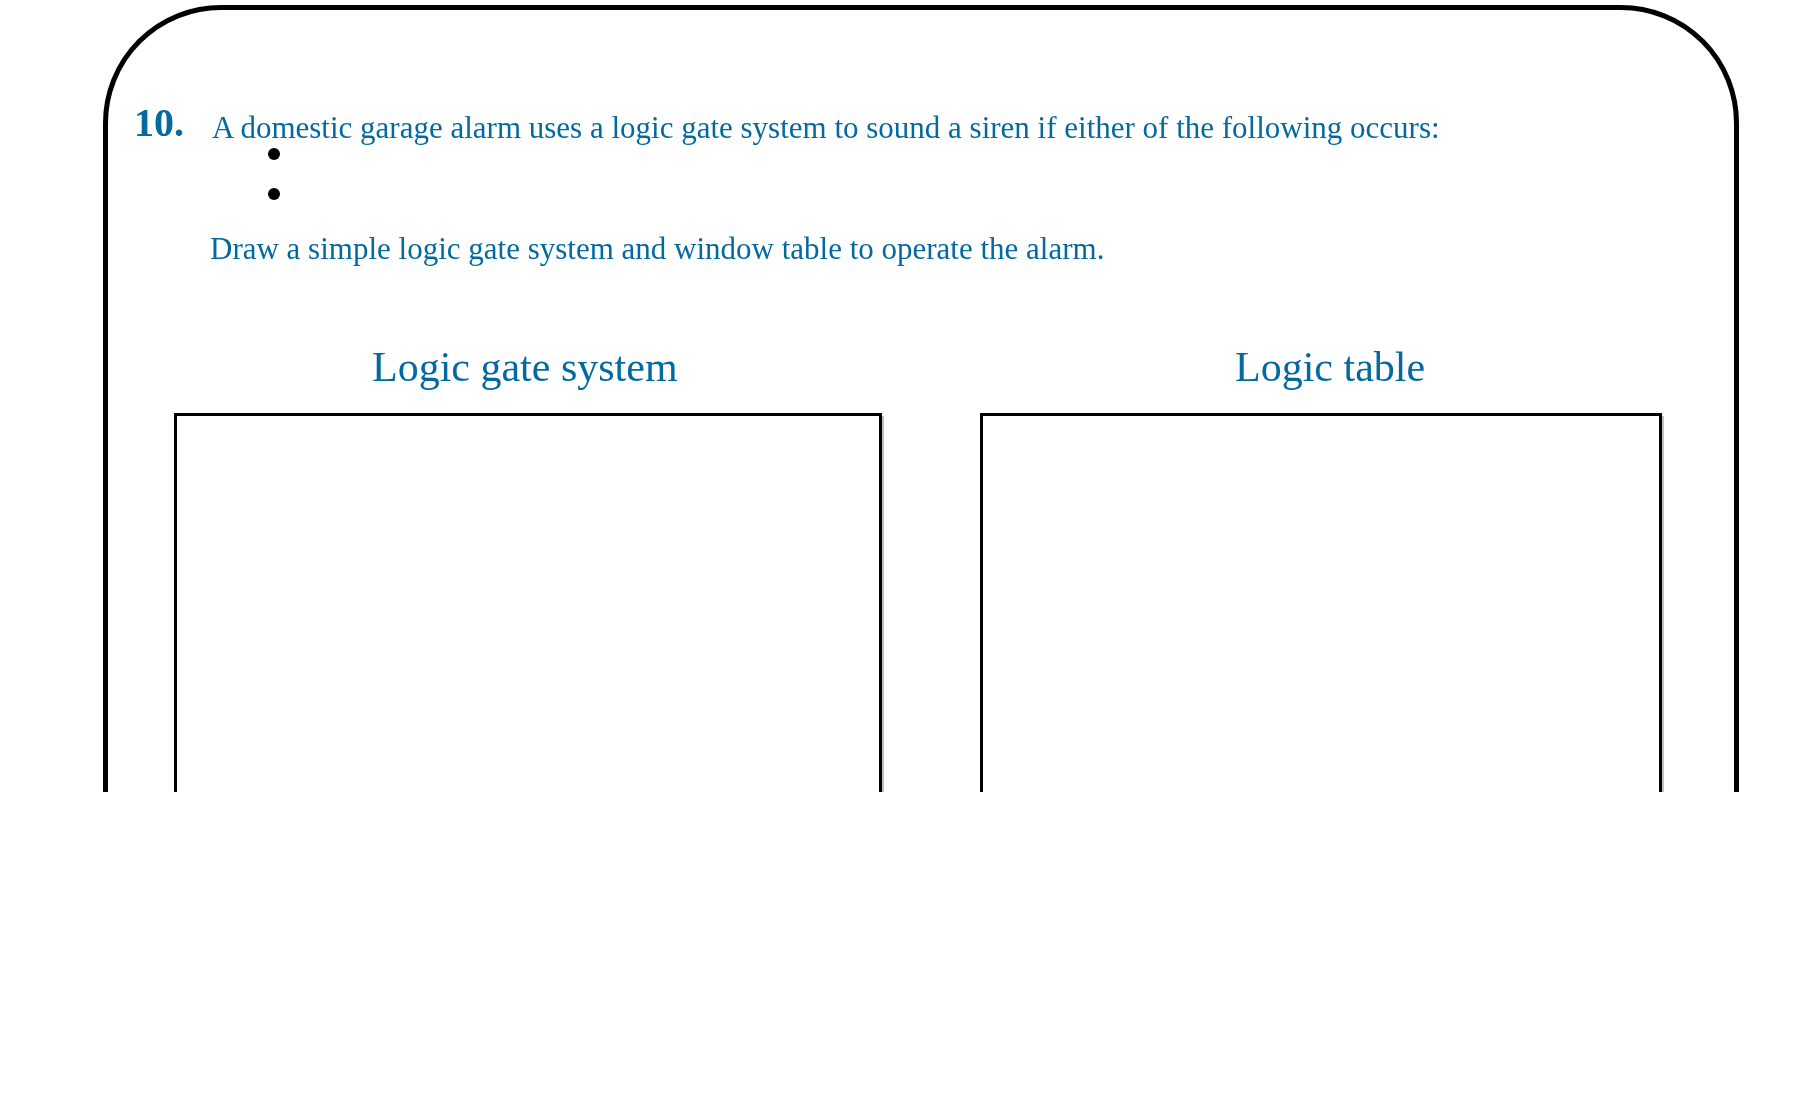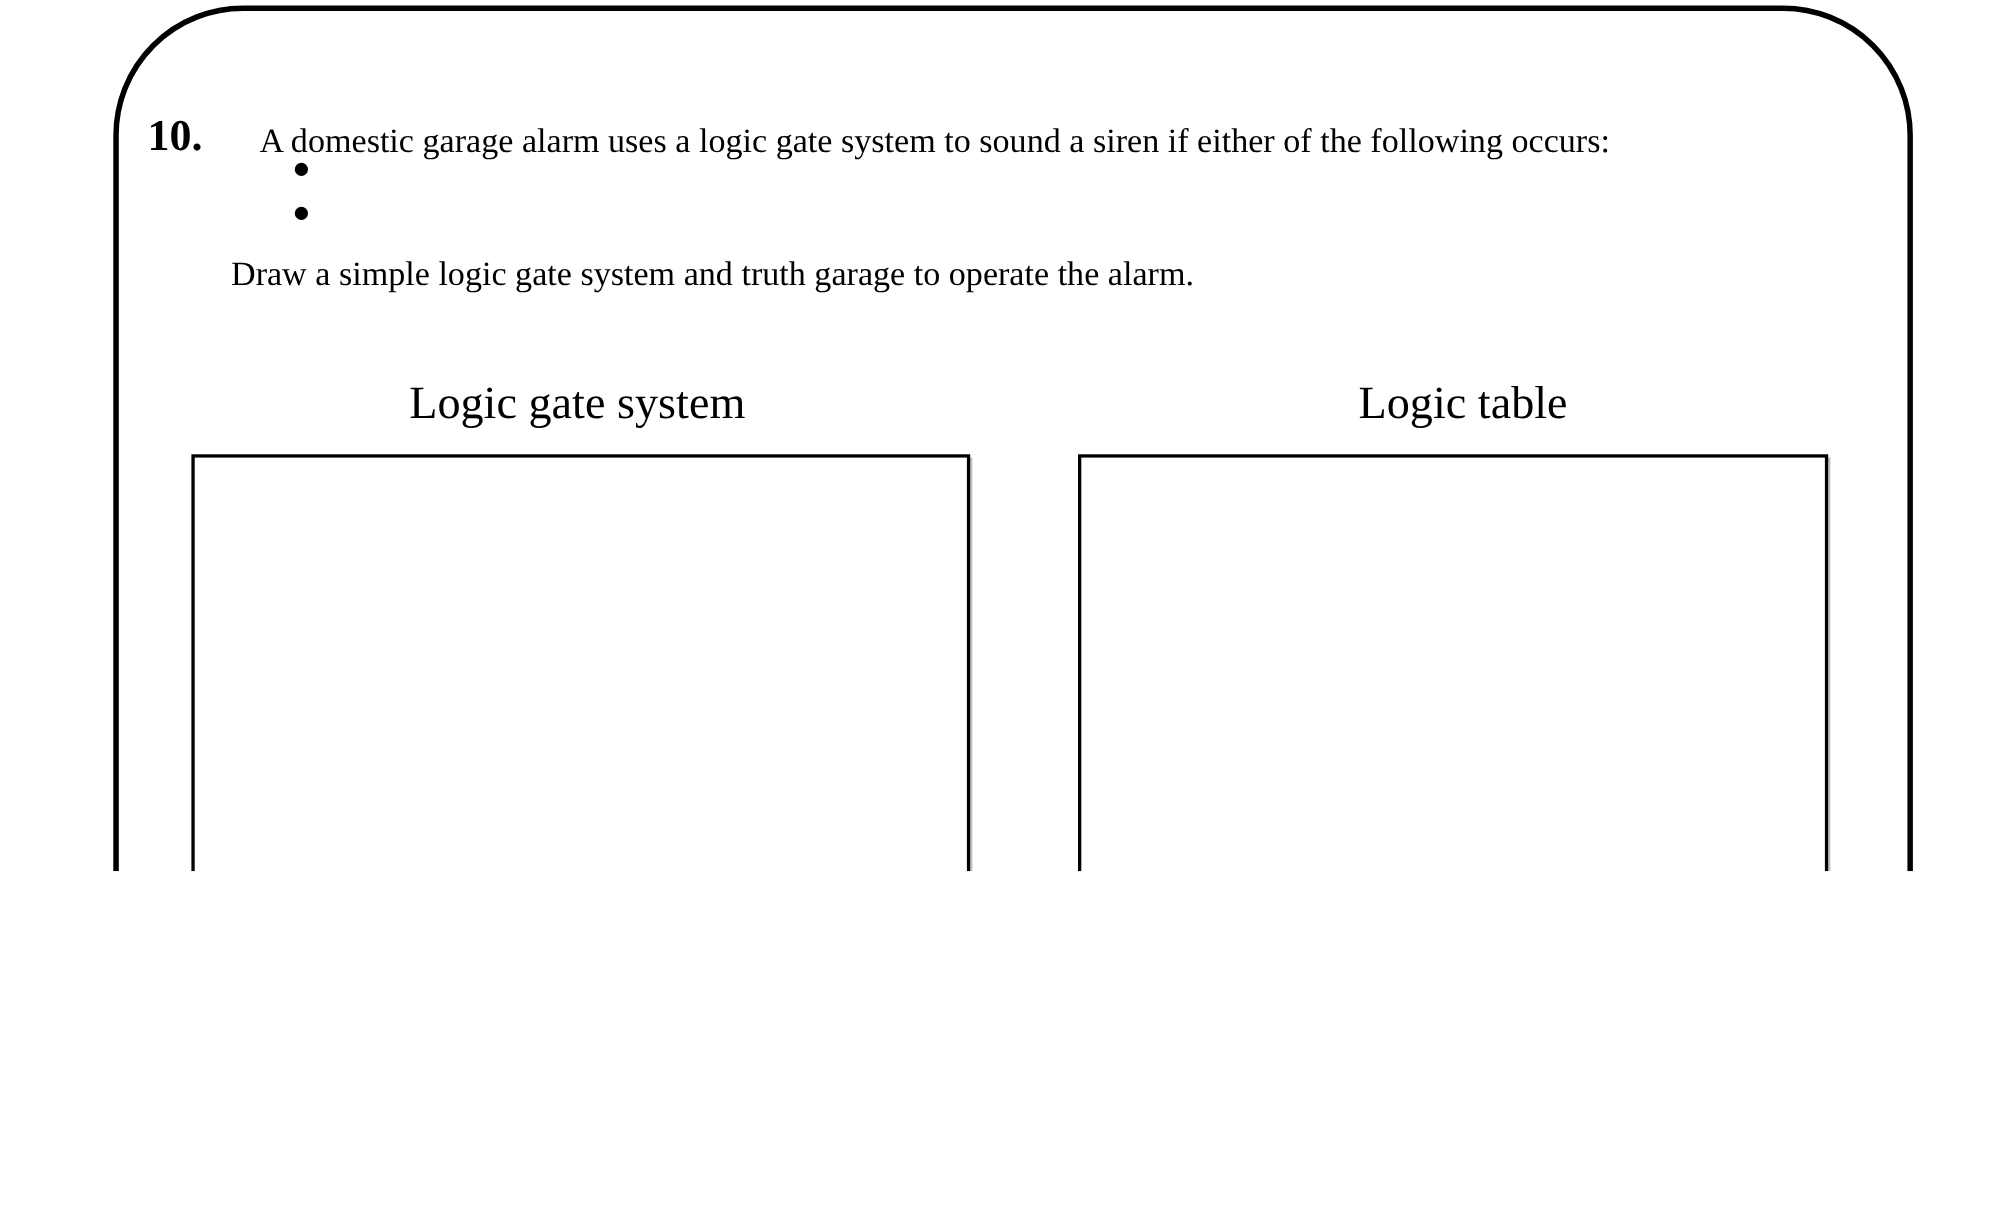"10." #page { color: #000000 -> #0369a1 }
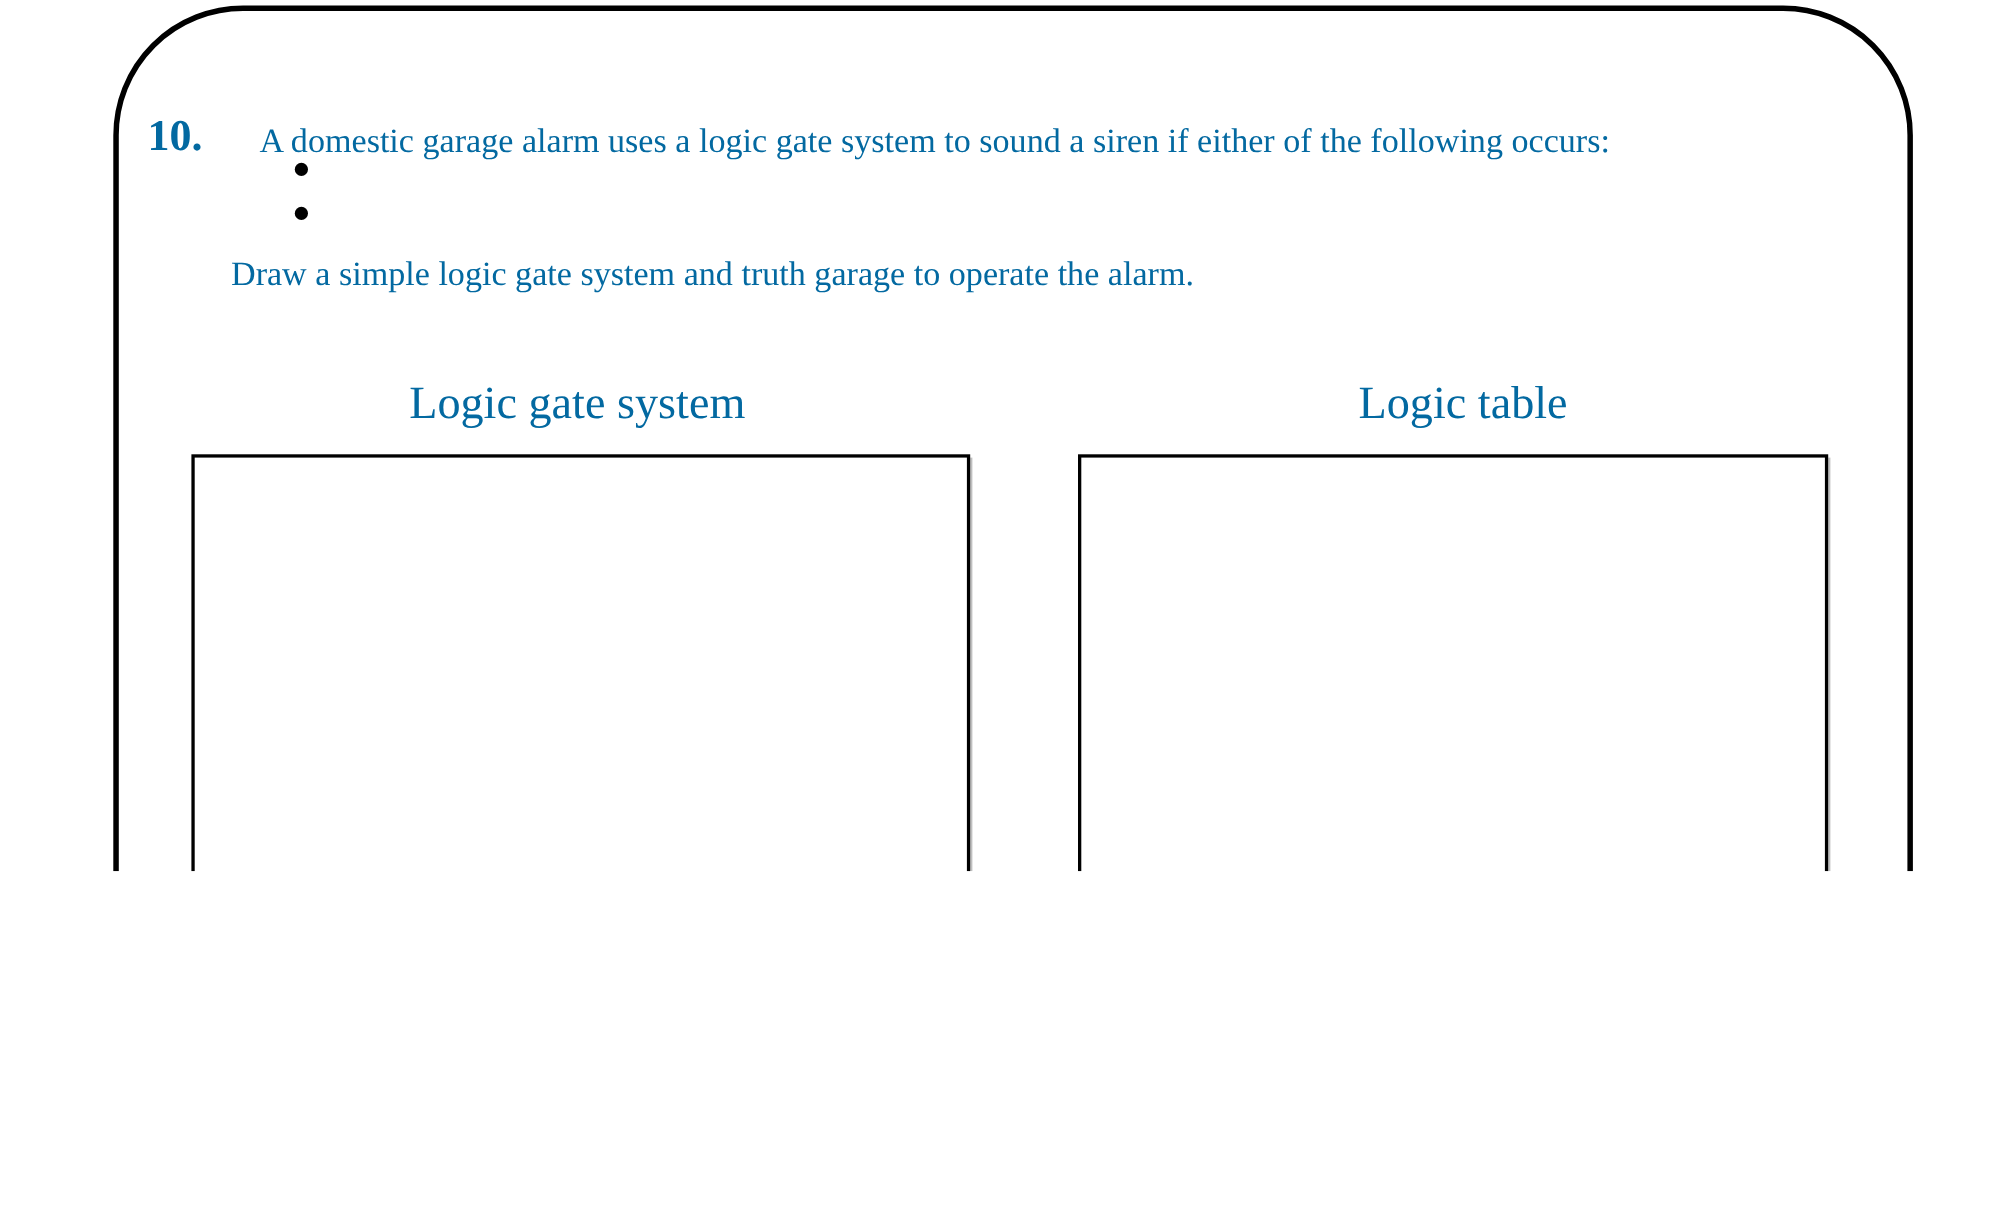"A domestic garage alarm uses" .q-text { margin-left: 24px -> none }
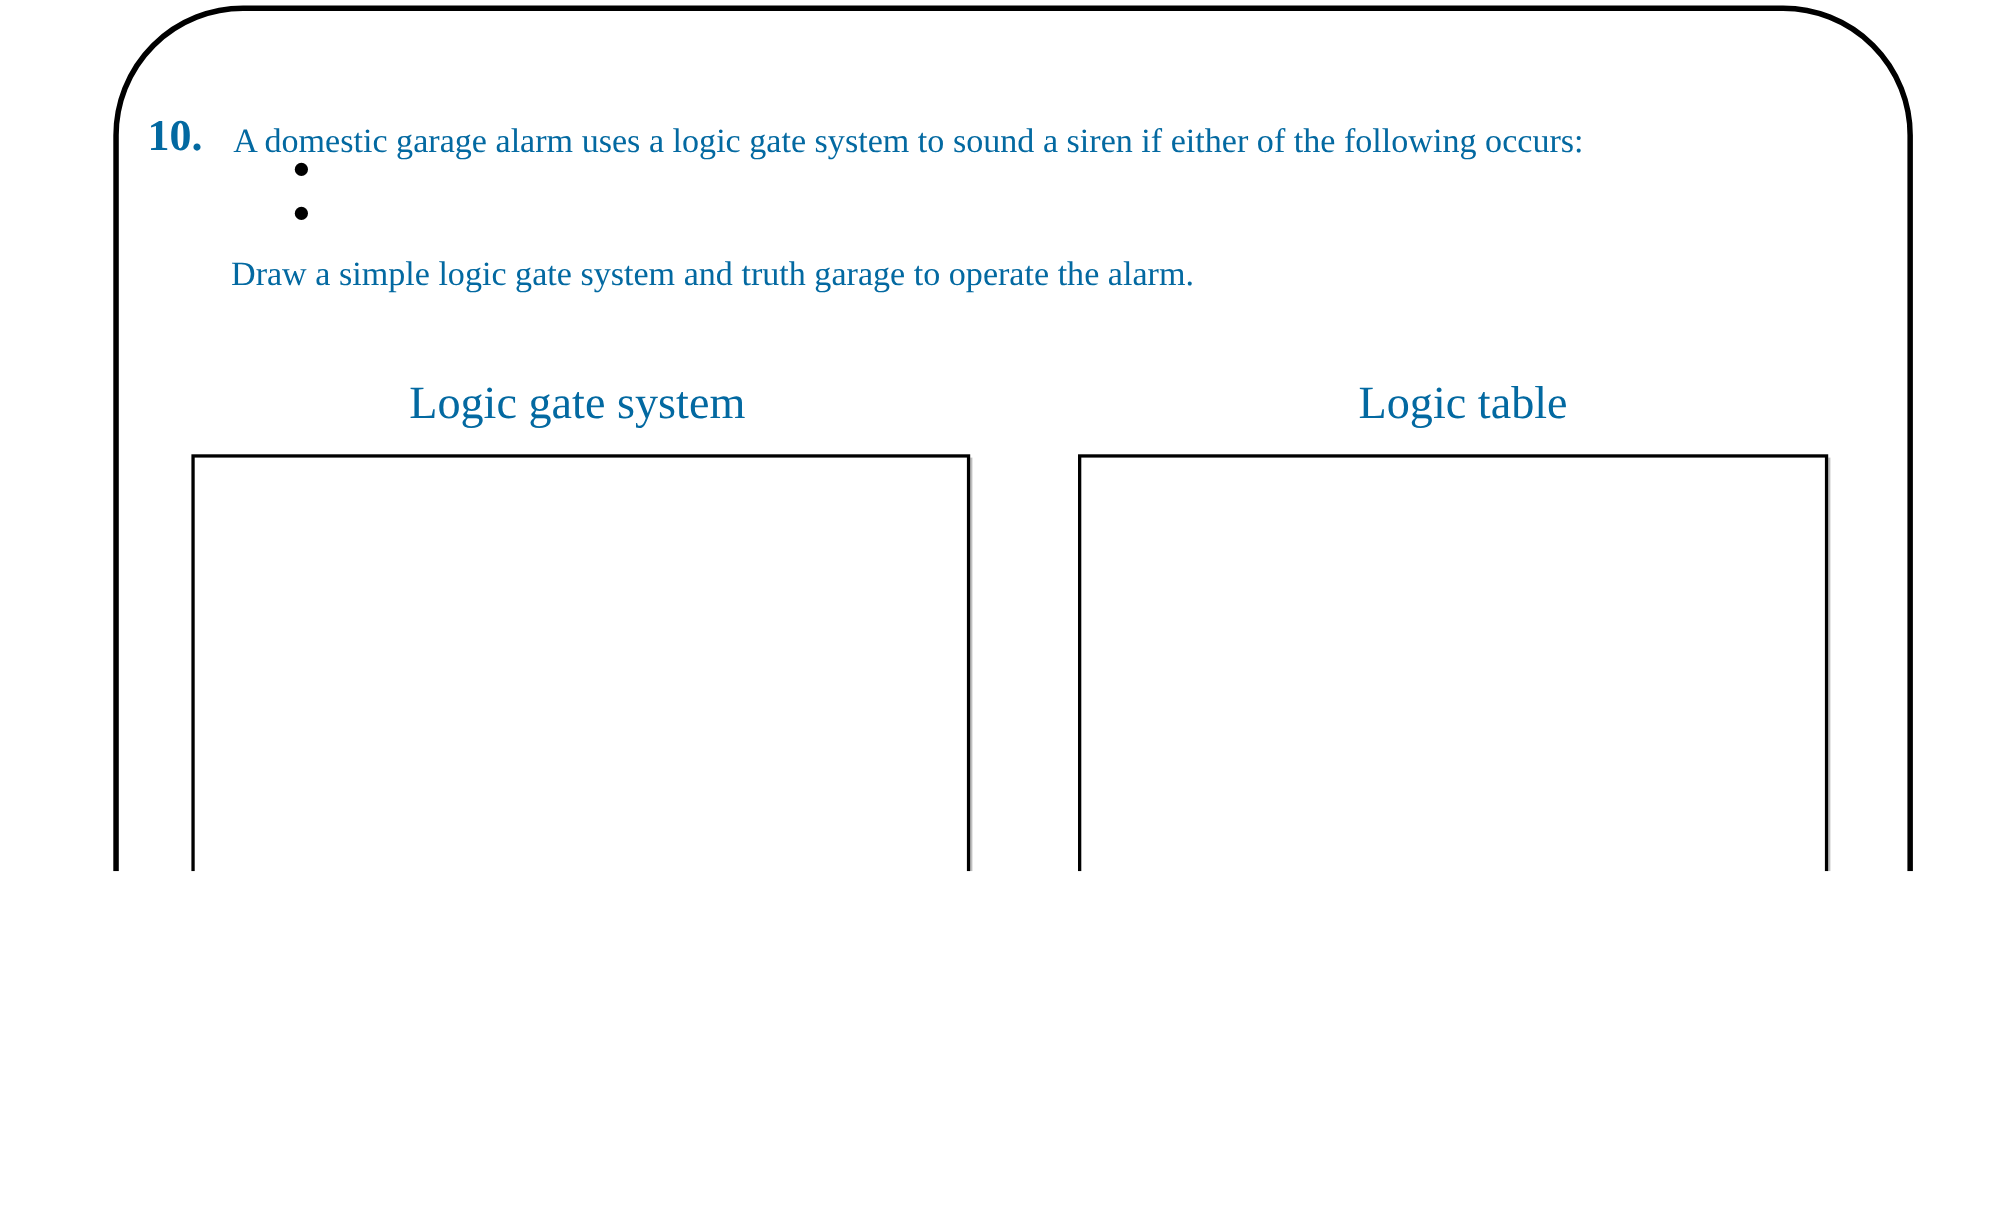"Draw a simple logic gate" div.q-instruction { text: truth garage -> window table }
